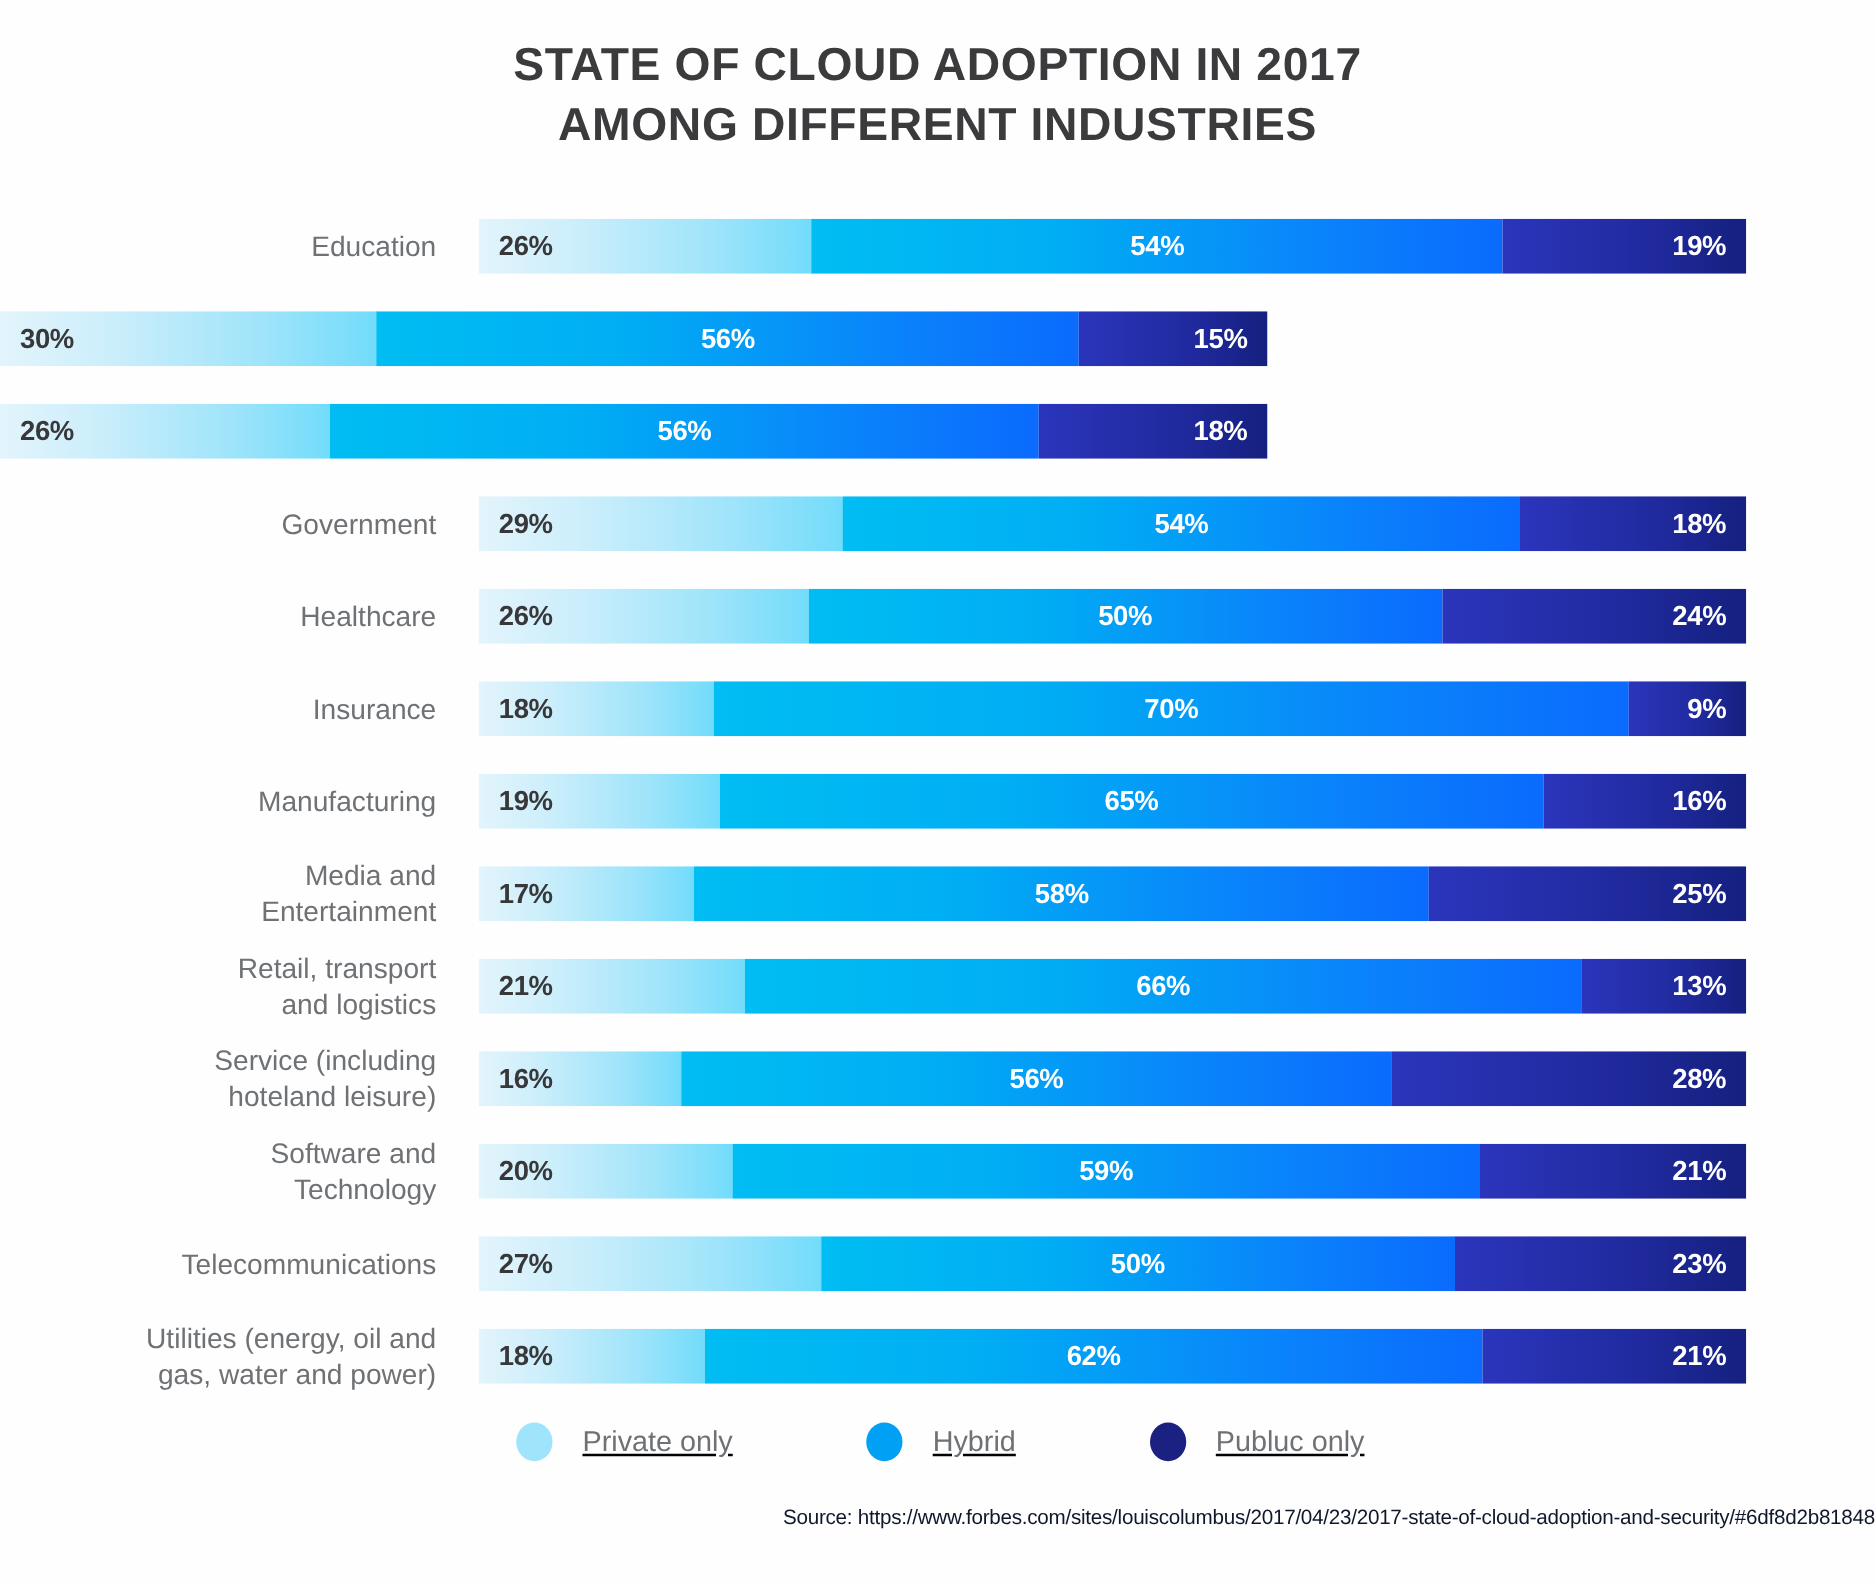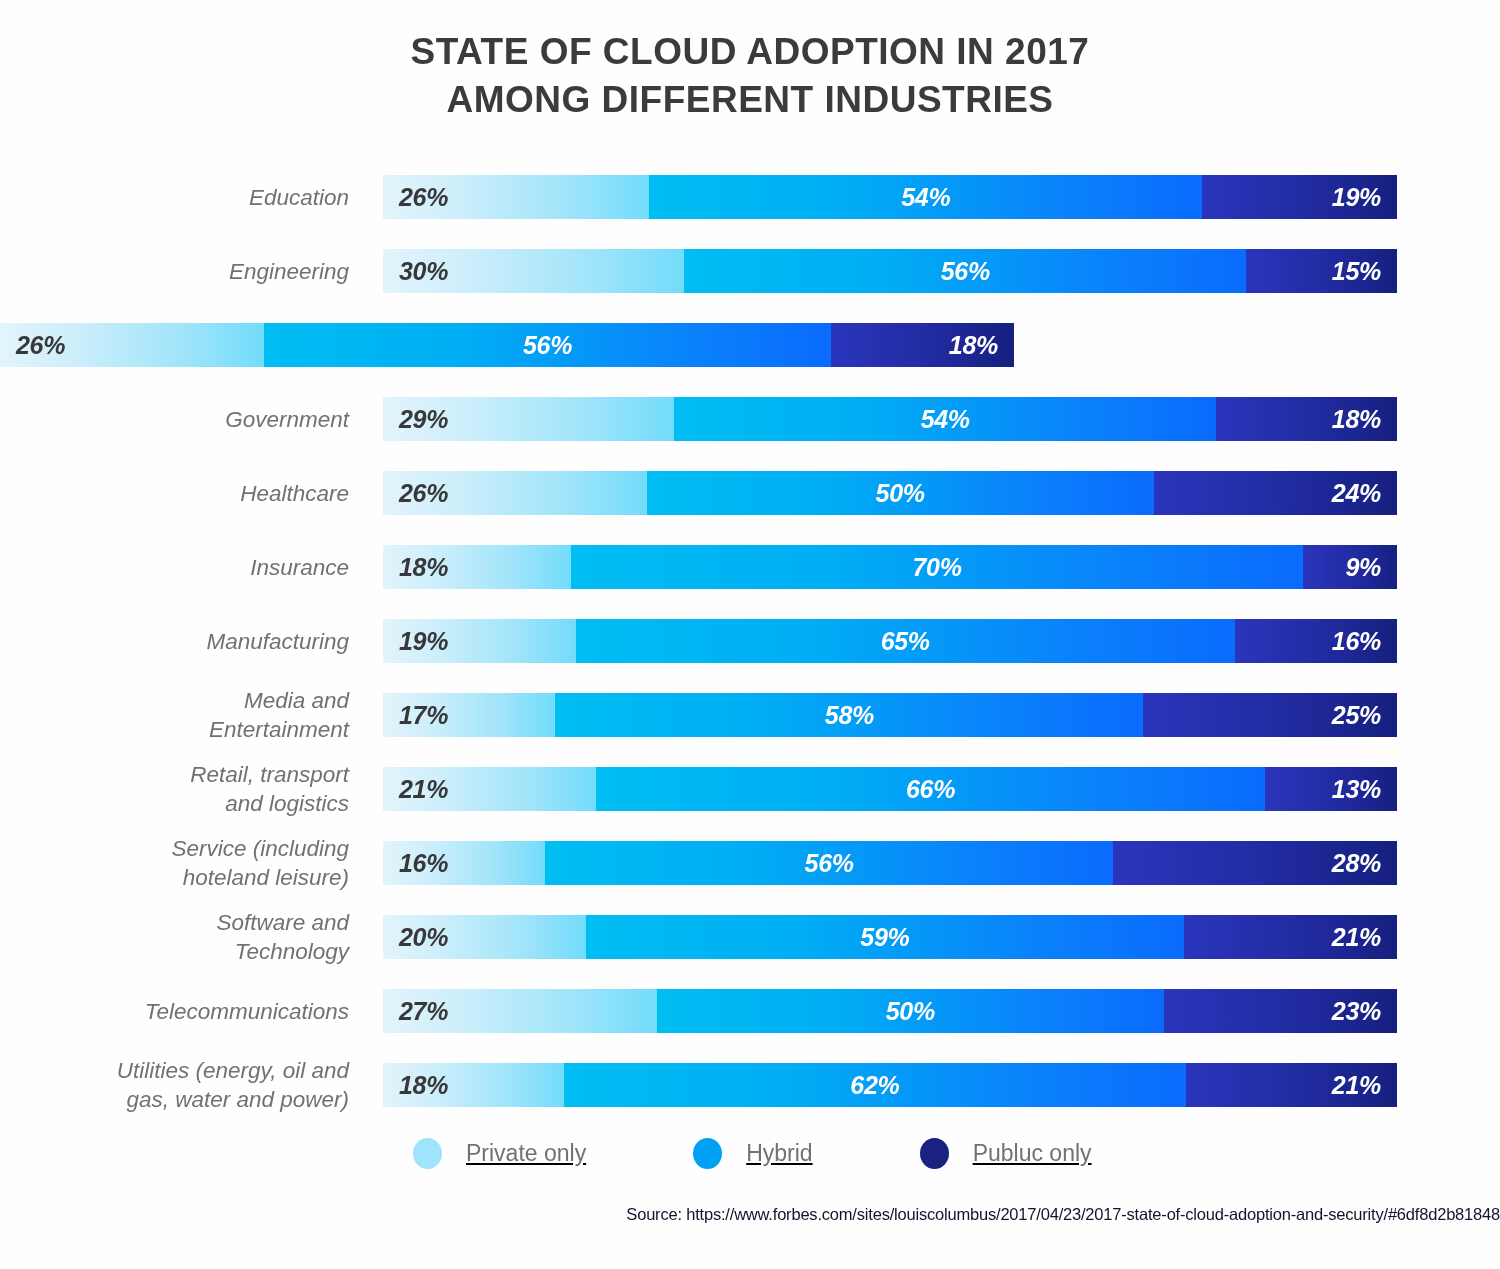"Education" .chart { font-style: italic -> none }
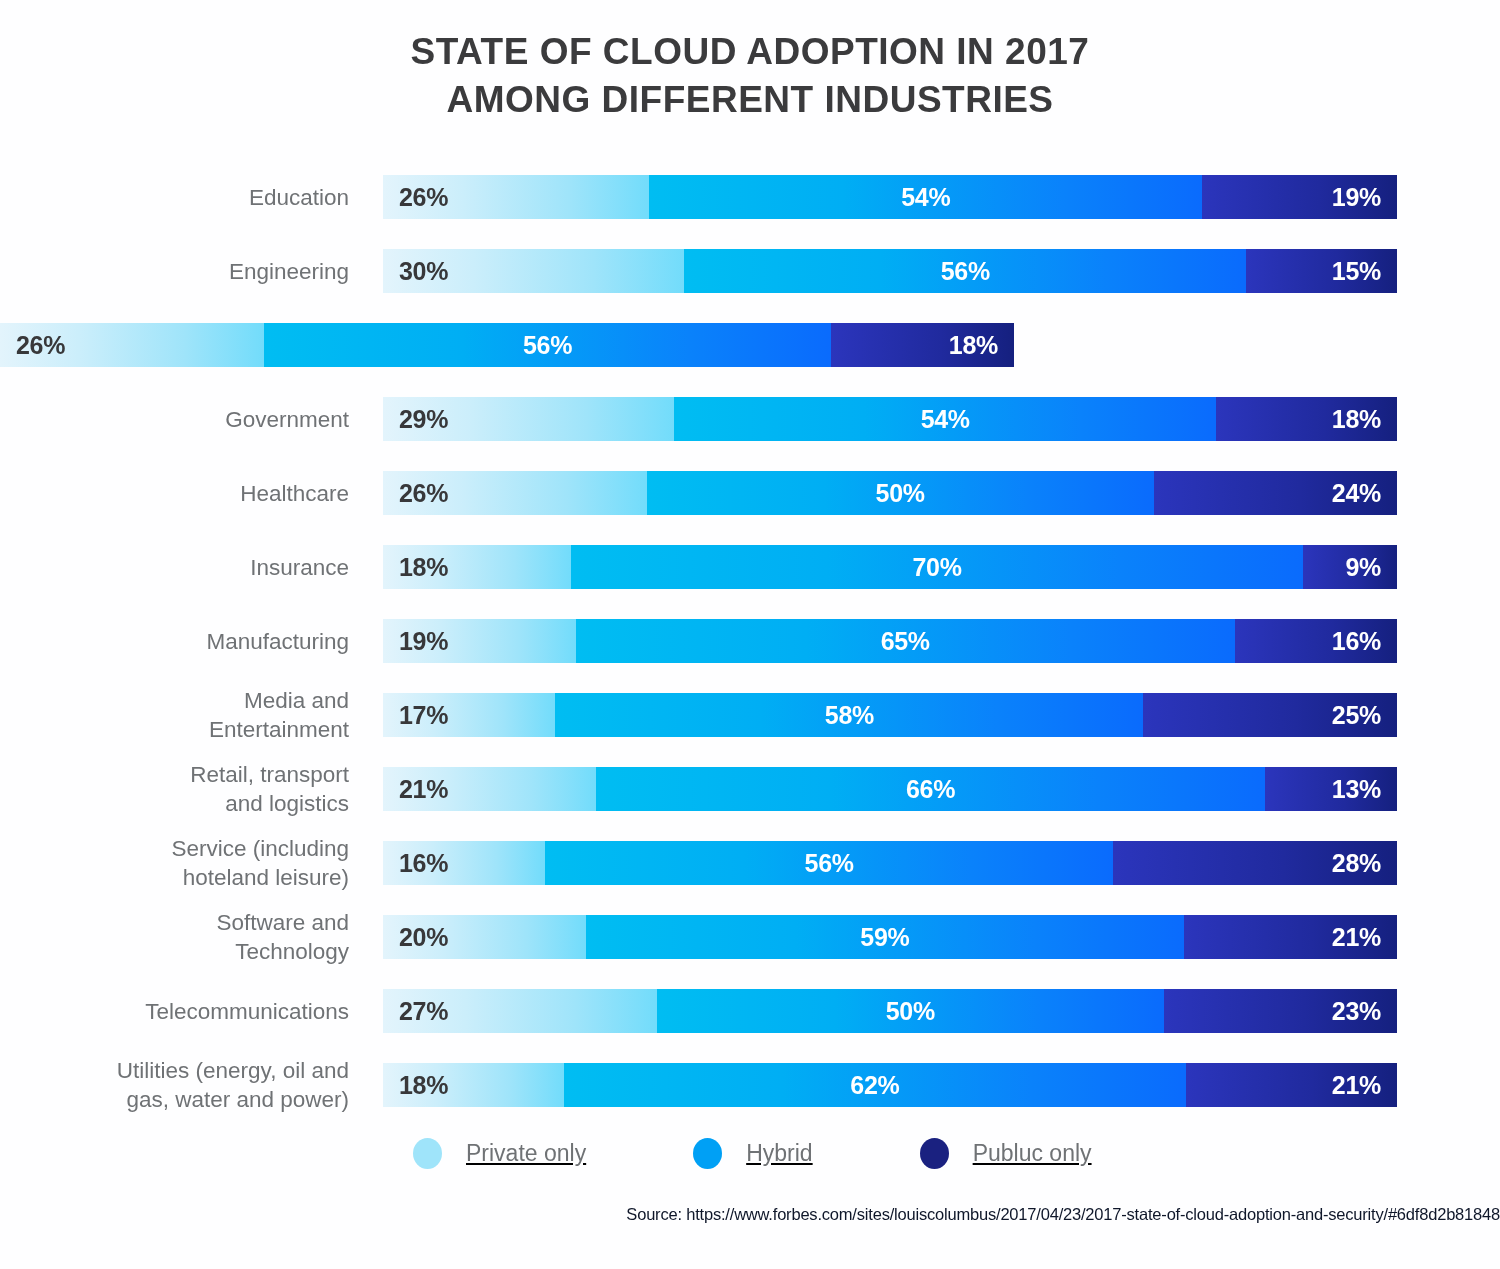"26%" .seg-val { font-size: 25px -> 22px }
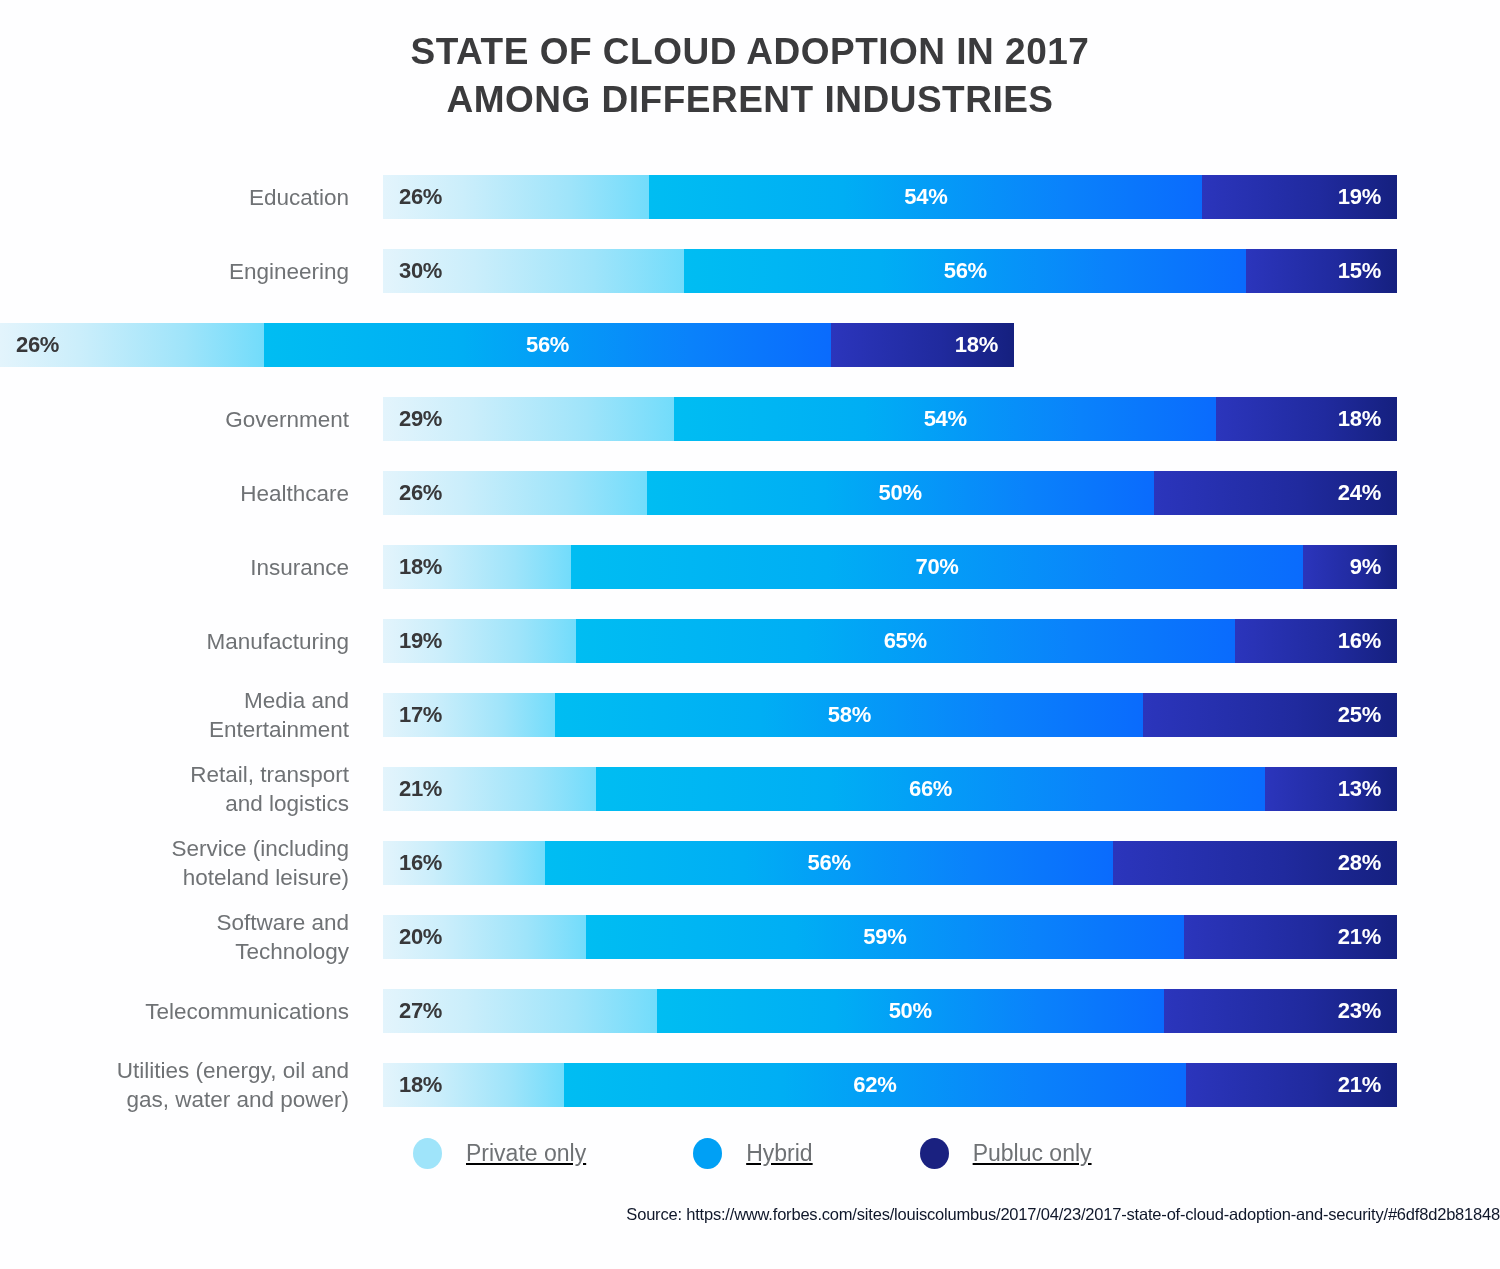"Engineering" div.cat-label { html: <div>Engineering</div> -> none }
